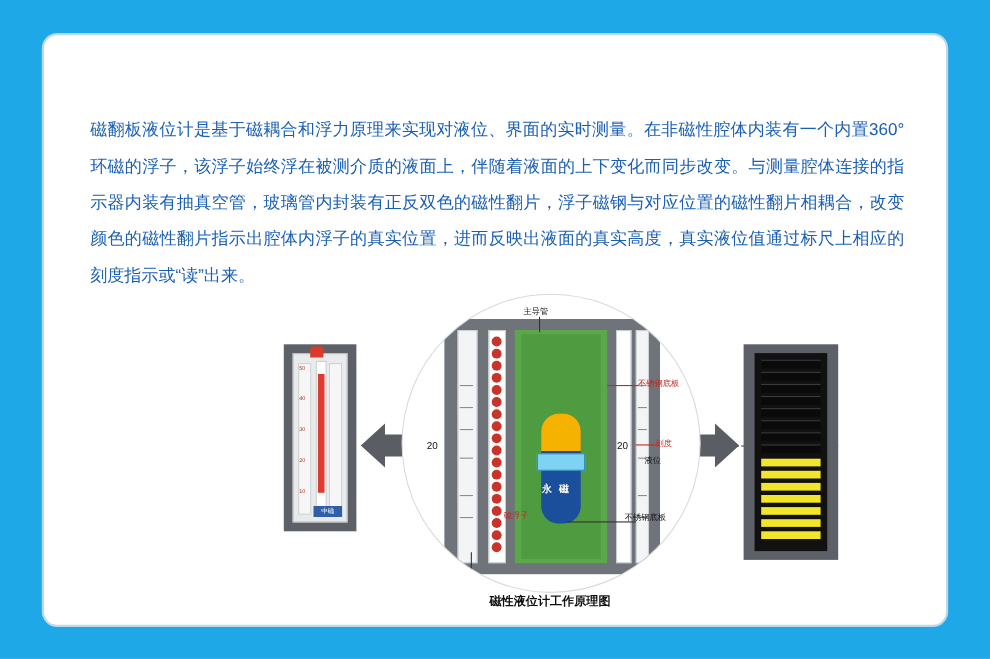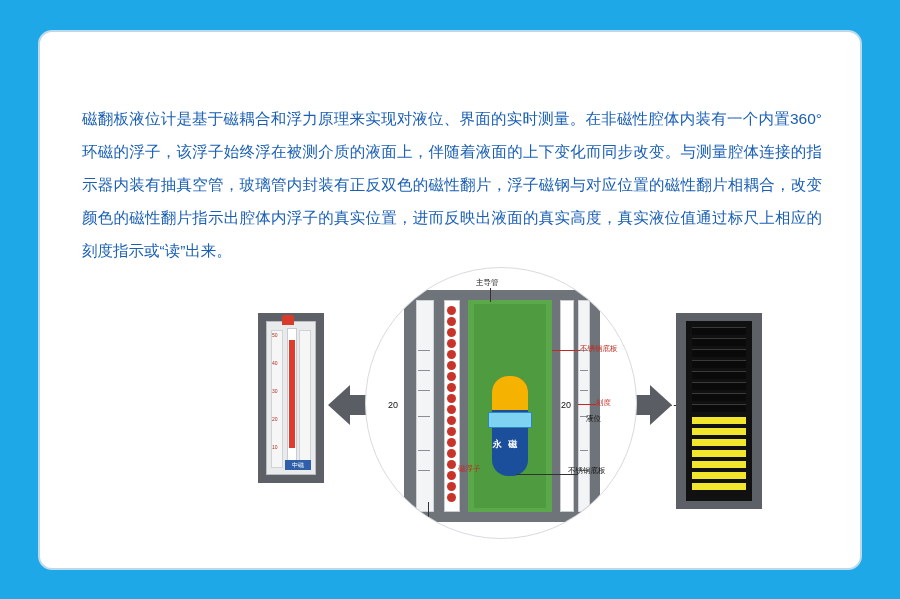"磁性液位计工作原理图" div.caption { html: none -> <div>磁性液位计工作原理图</div> }
